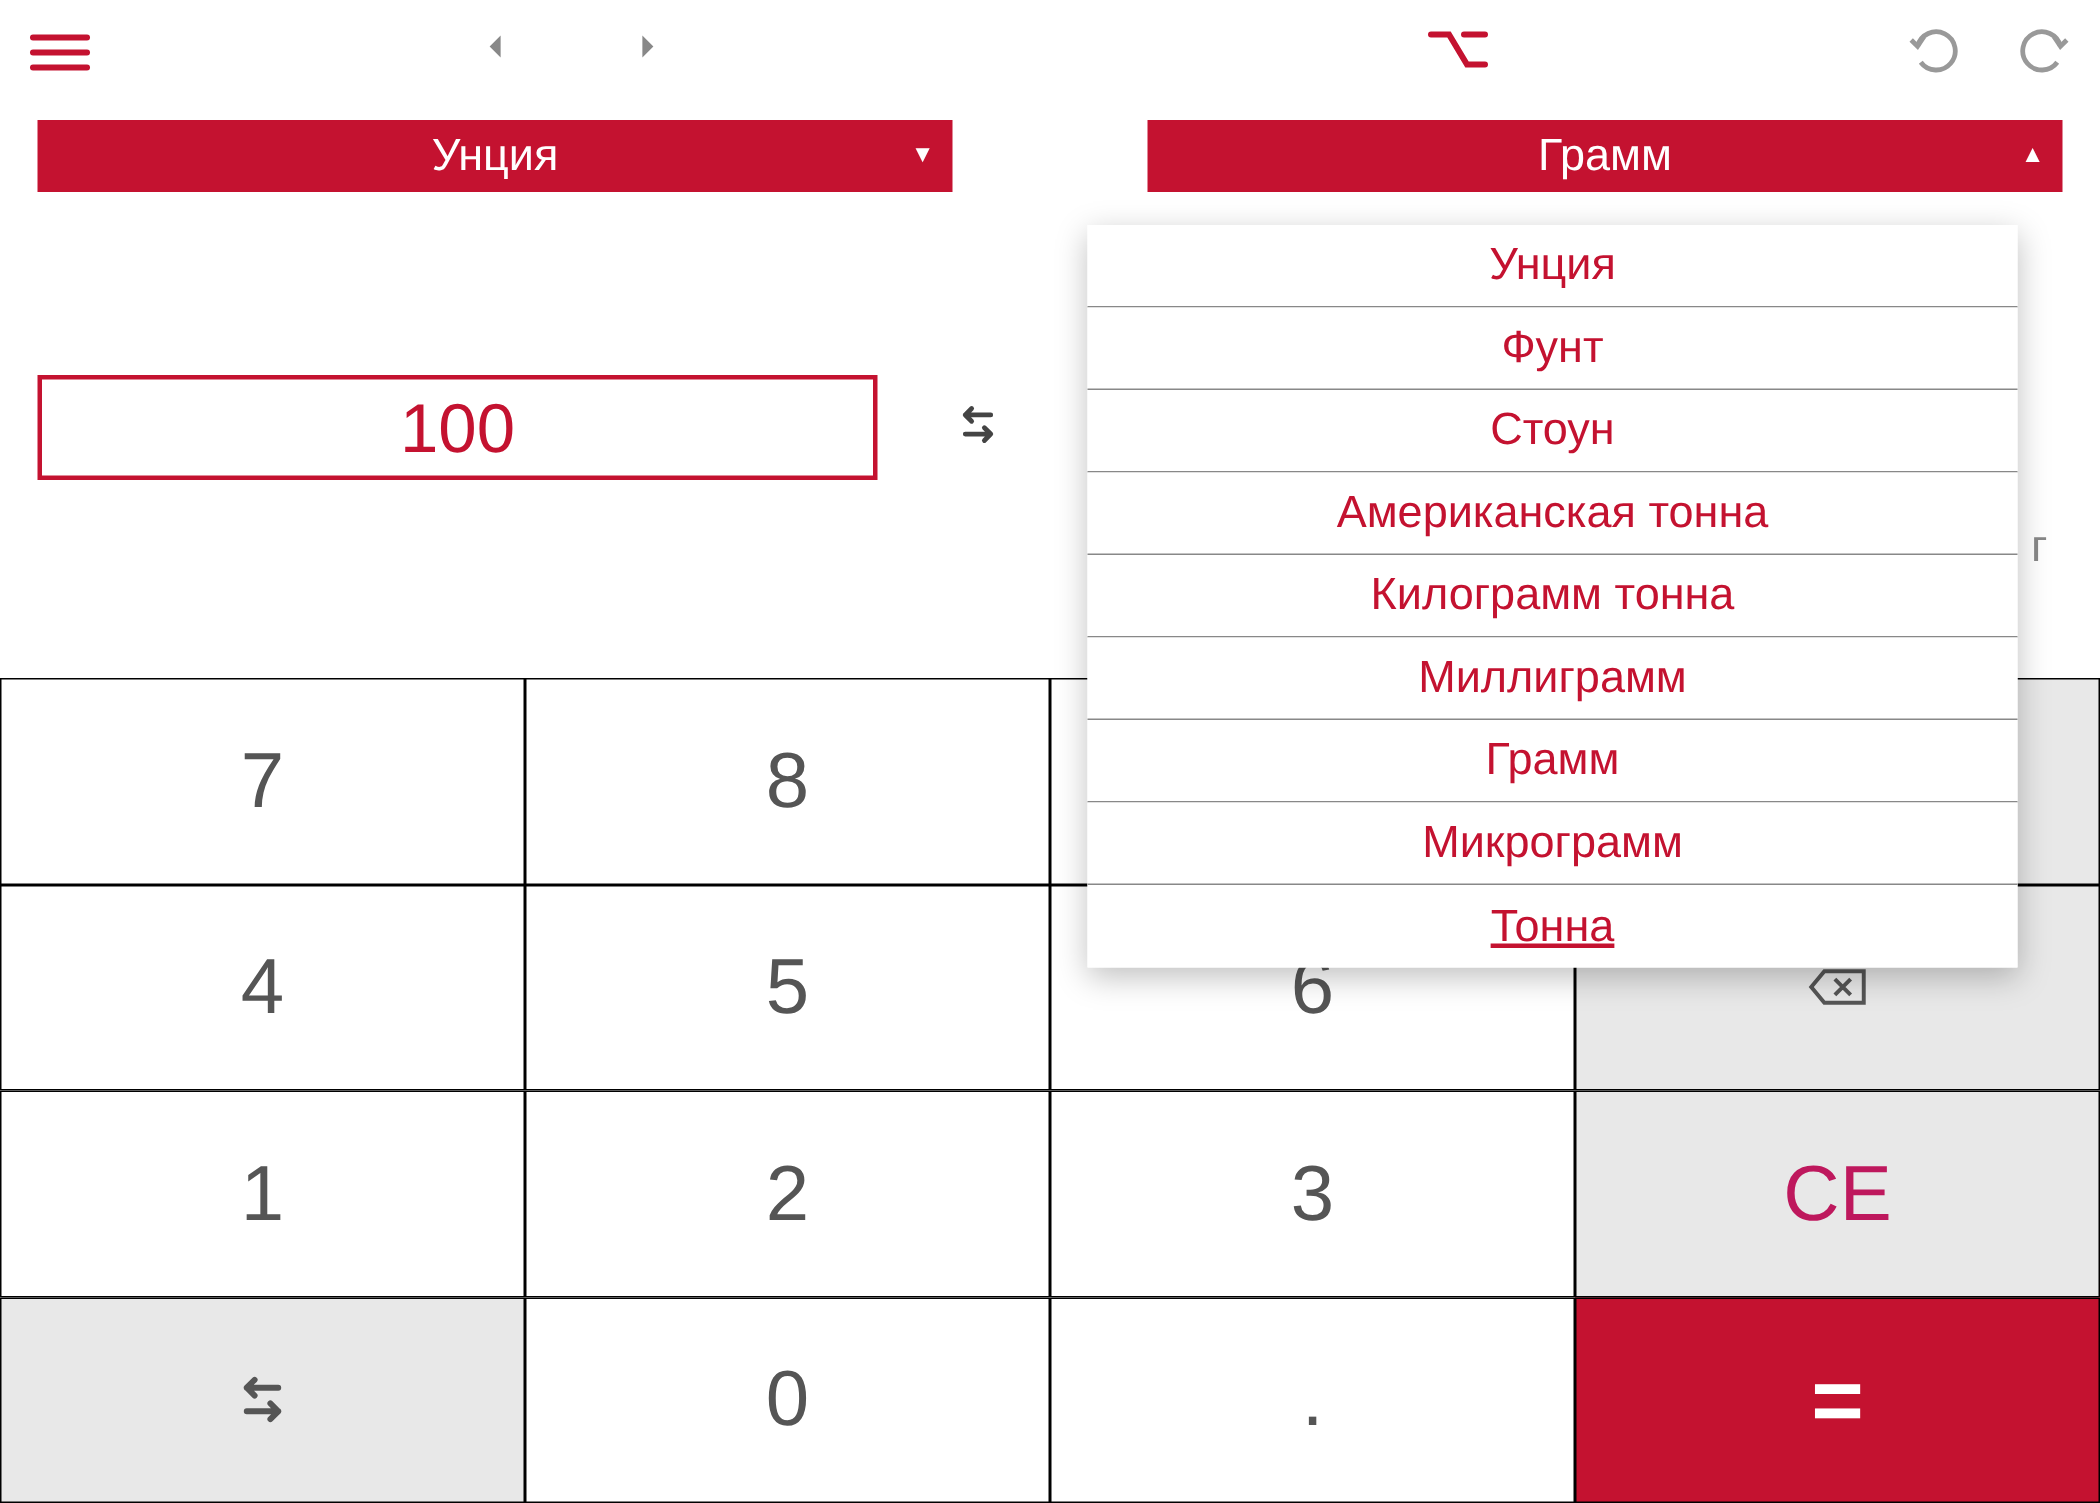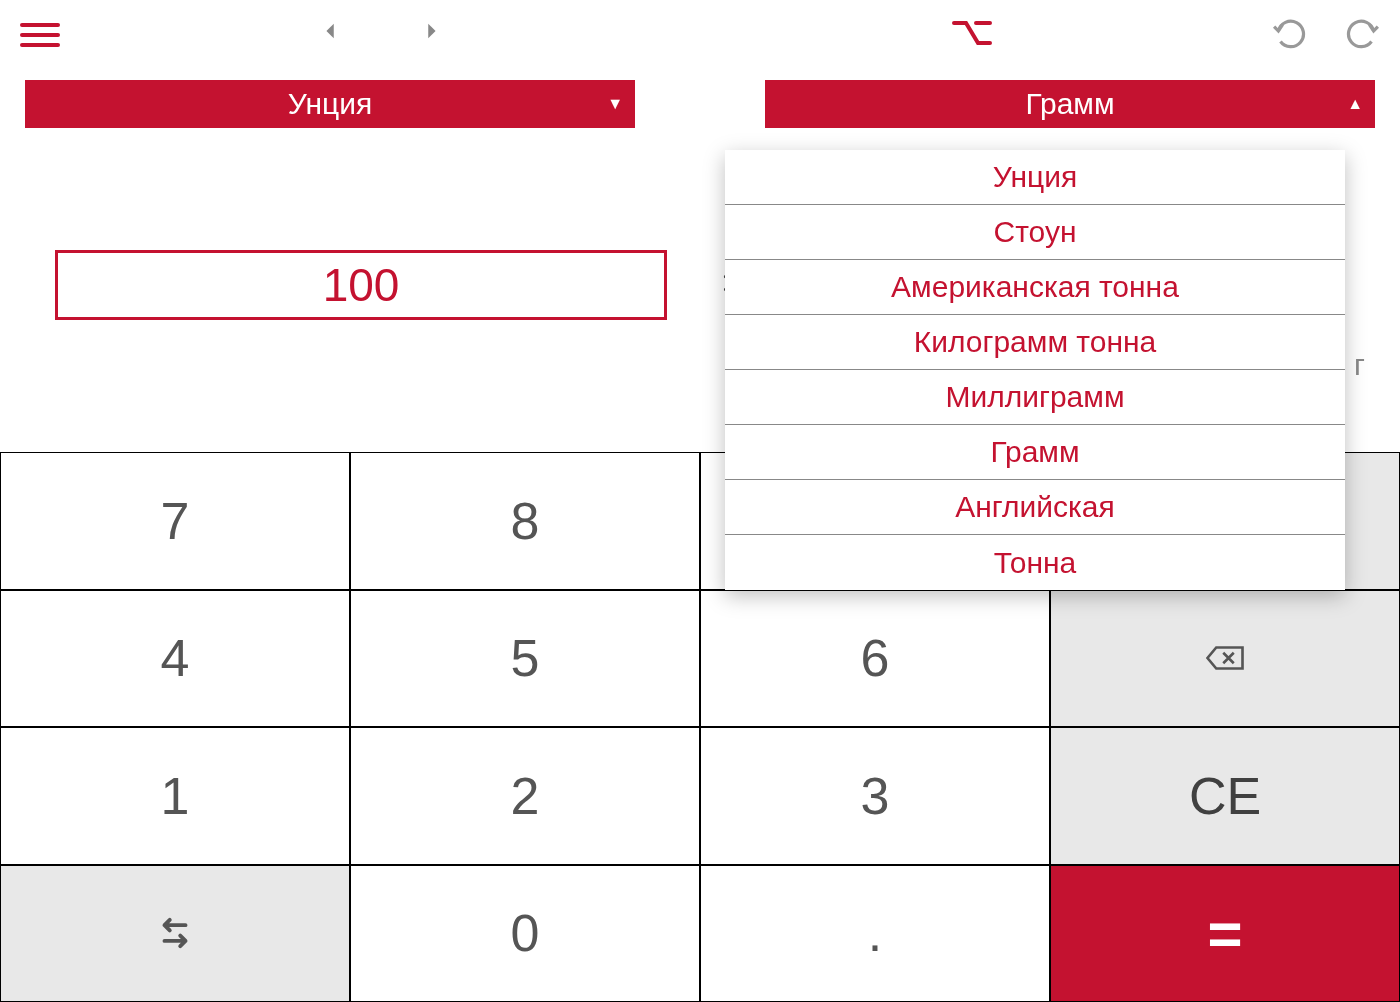"Фунт" div.dropdown-item { html: none -> <div>Фунт</div> }
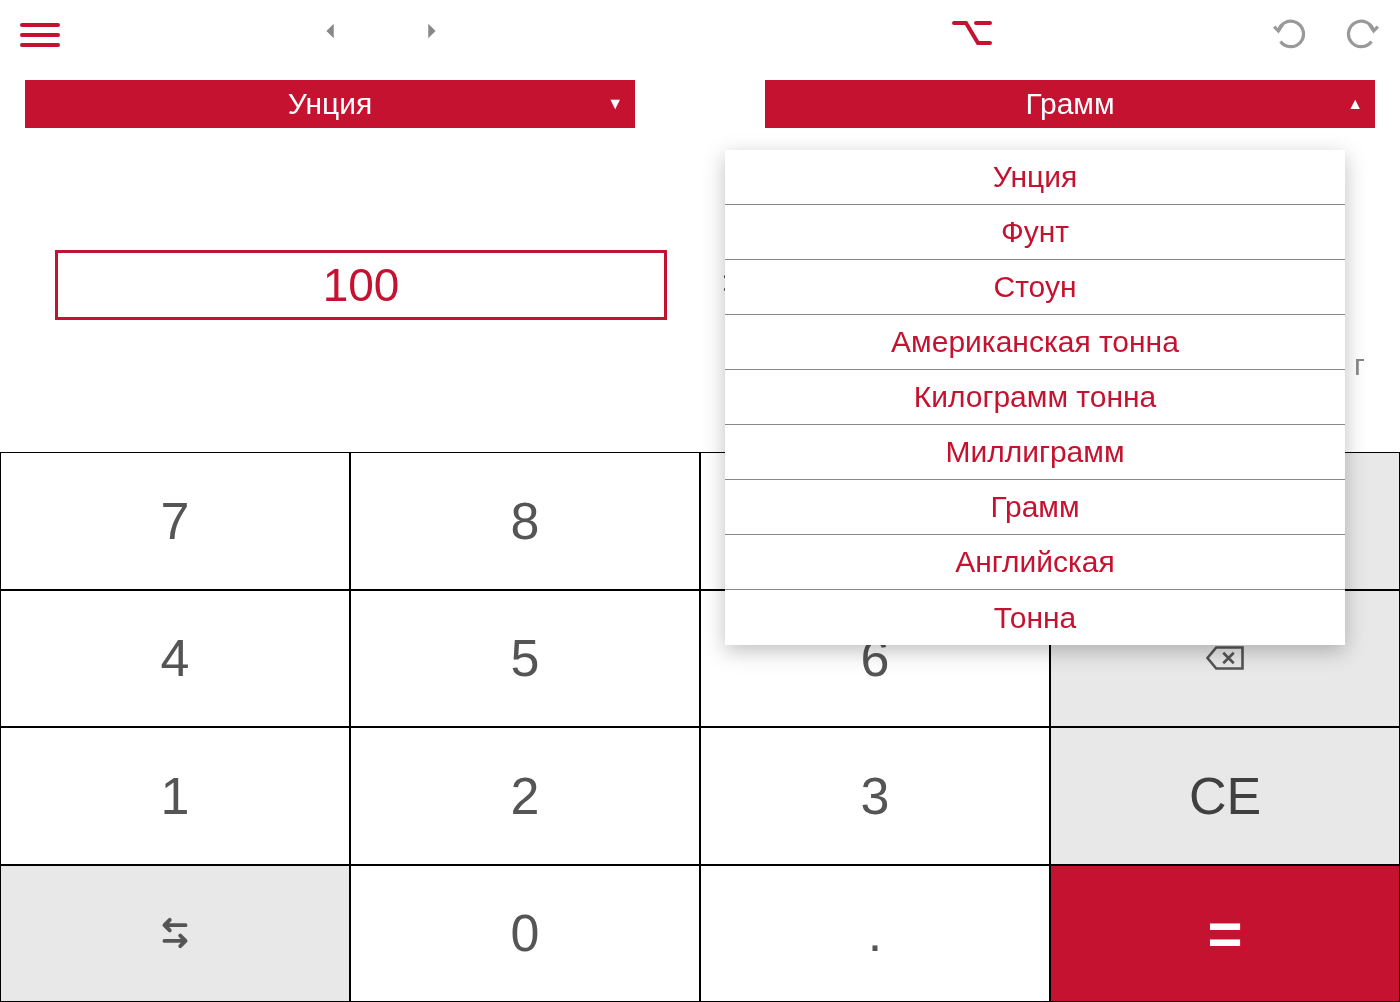"100" .value-input { margin-left: 30px -> none; width: 612px -> 560px }
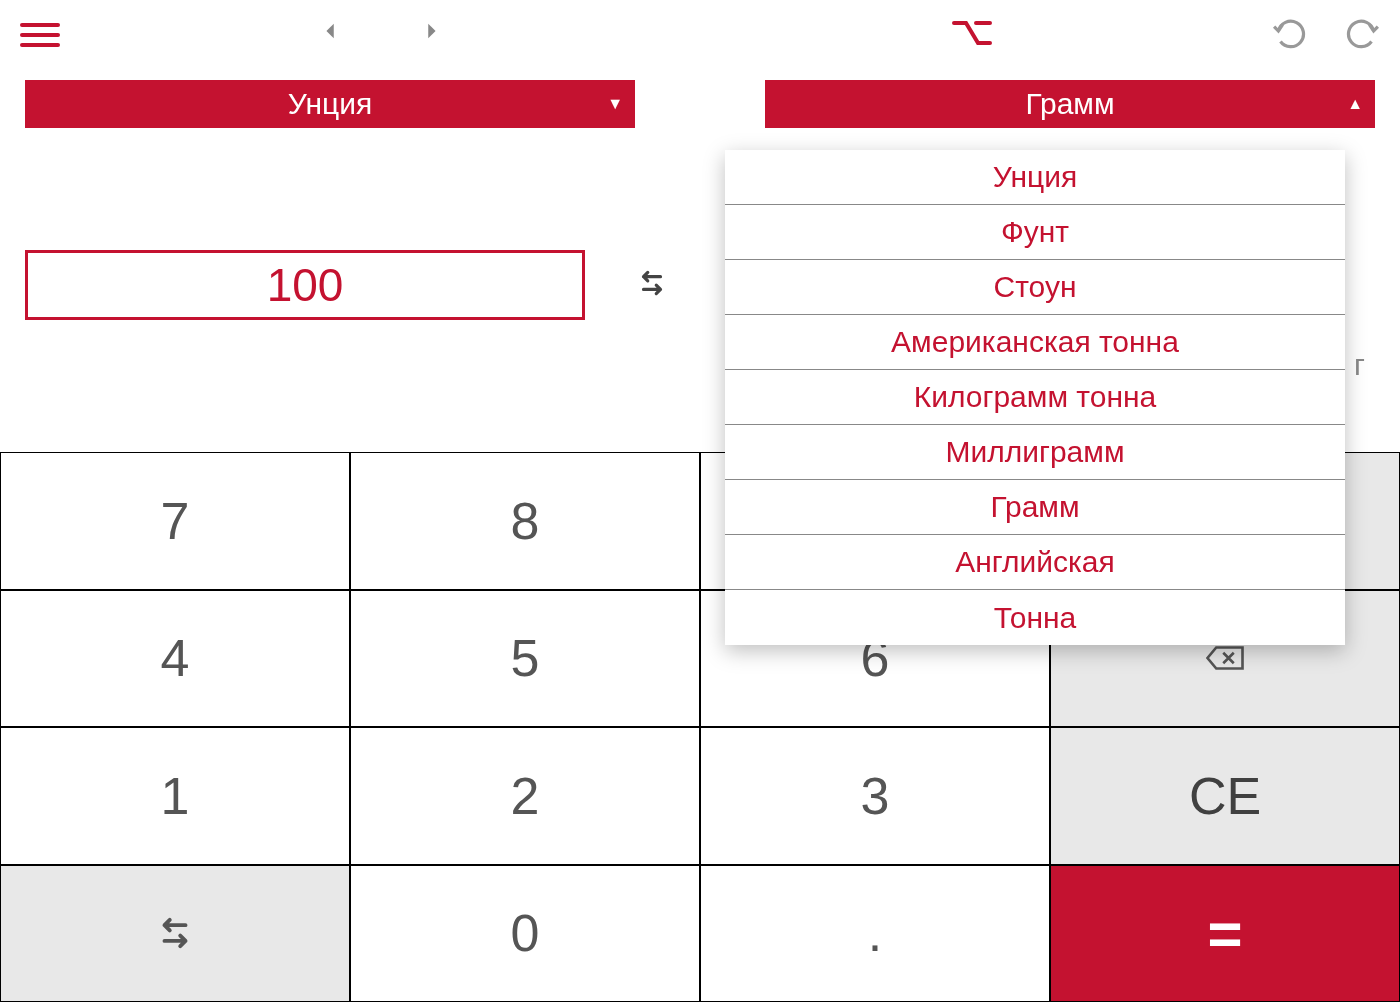"Английская" div.dropdown-item { text: Английская -> Микрограмм }
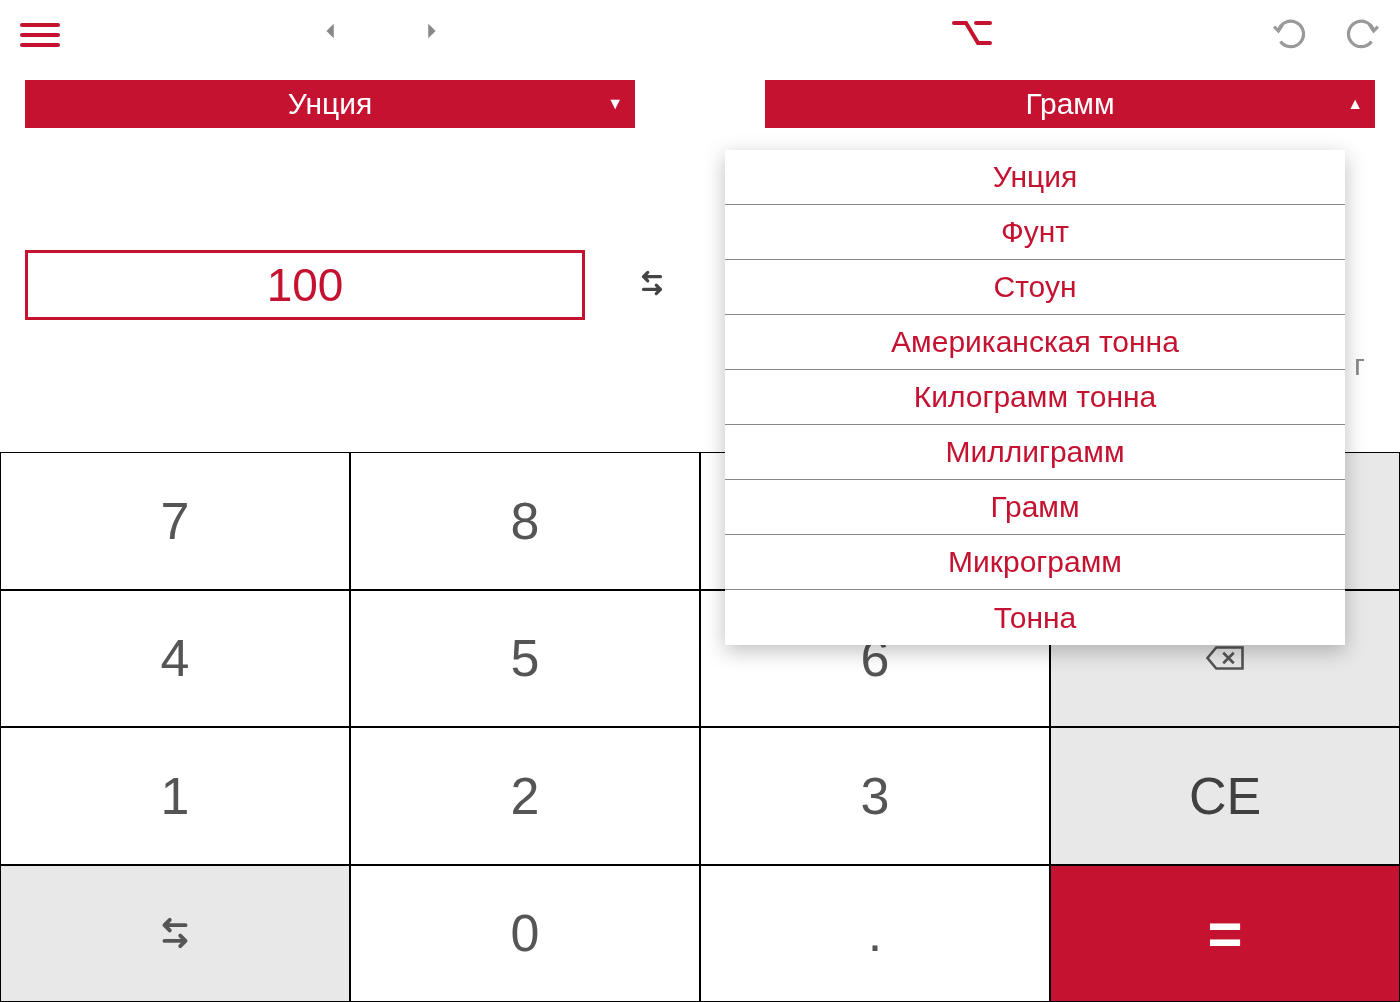"Тонна" .dropdown-item:last-child { text-decoration: none -> underline }
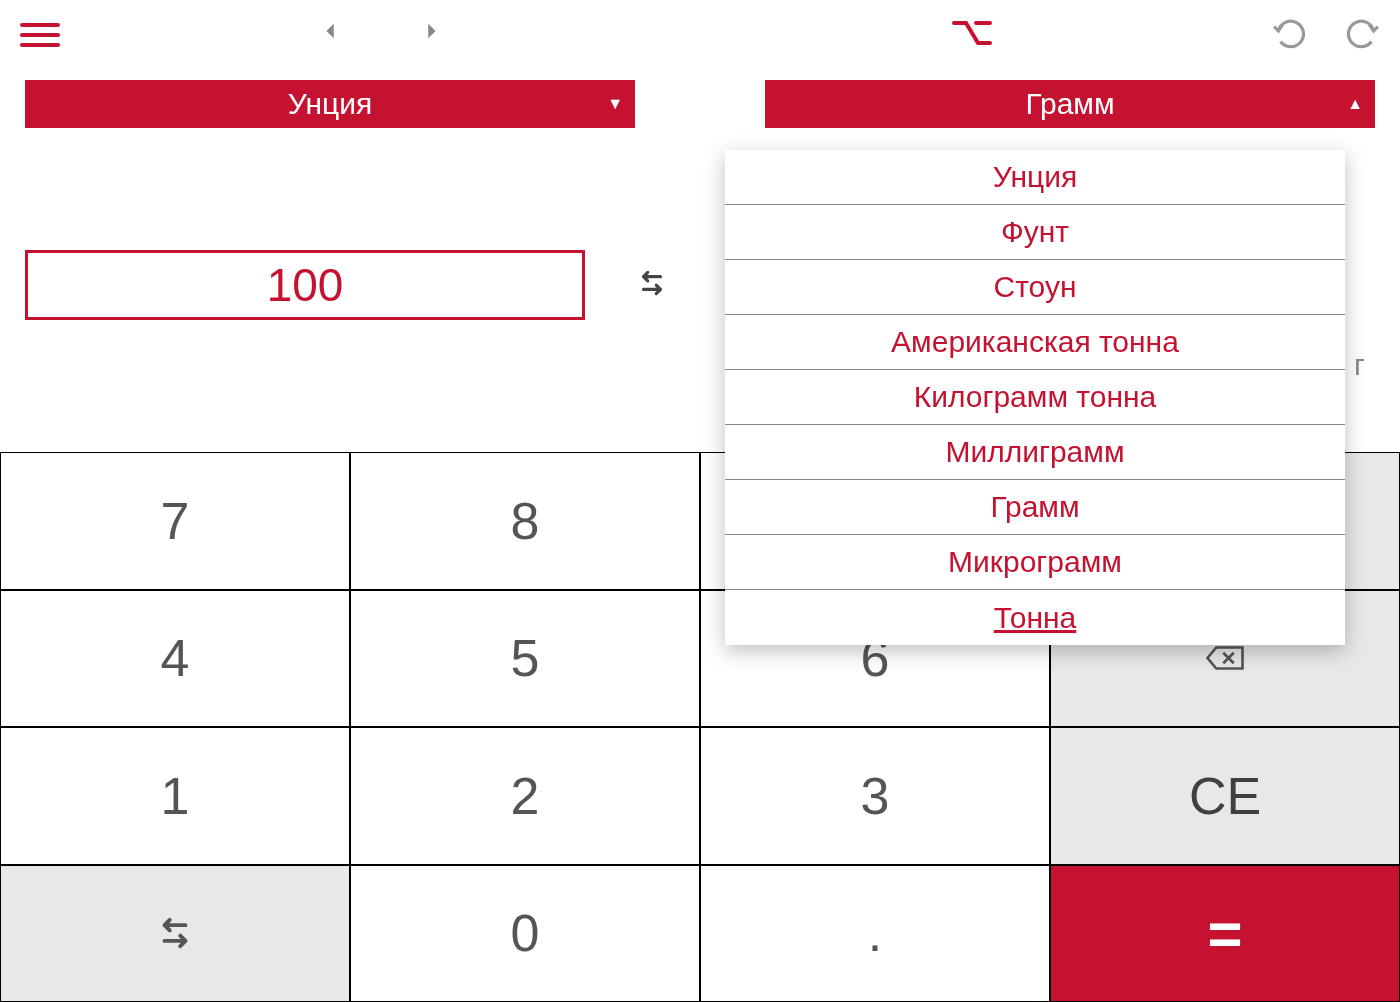"CE" .key.fn { color: #404040 -> #be185d }
